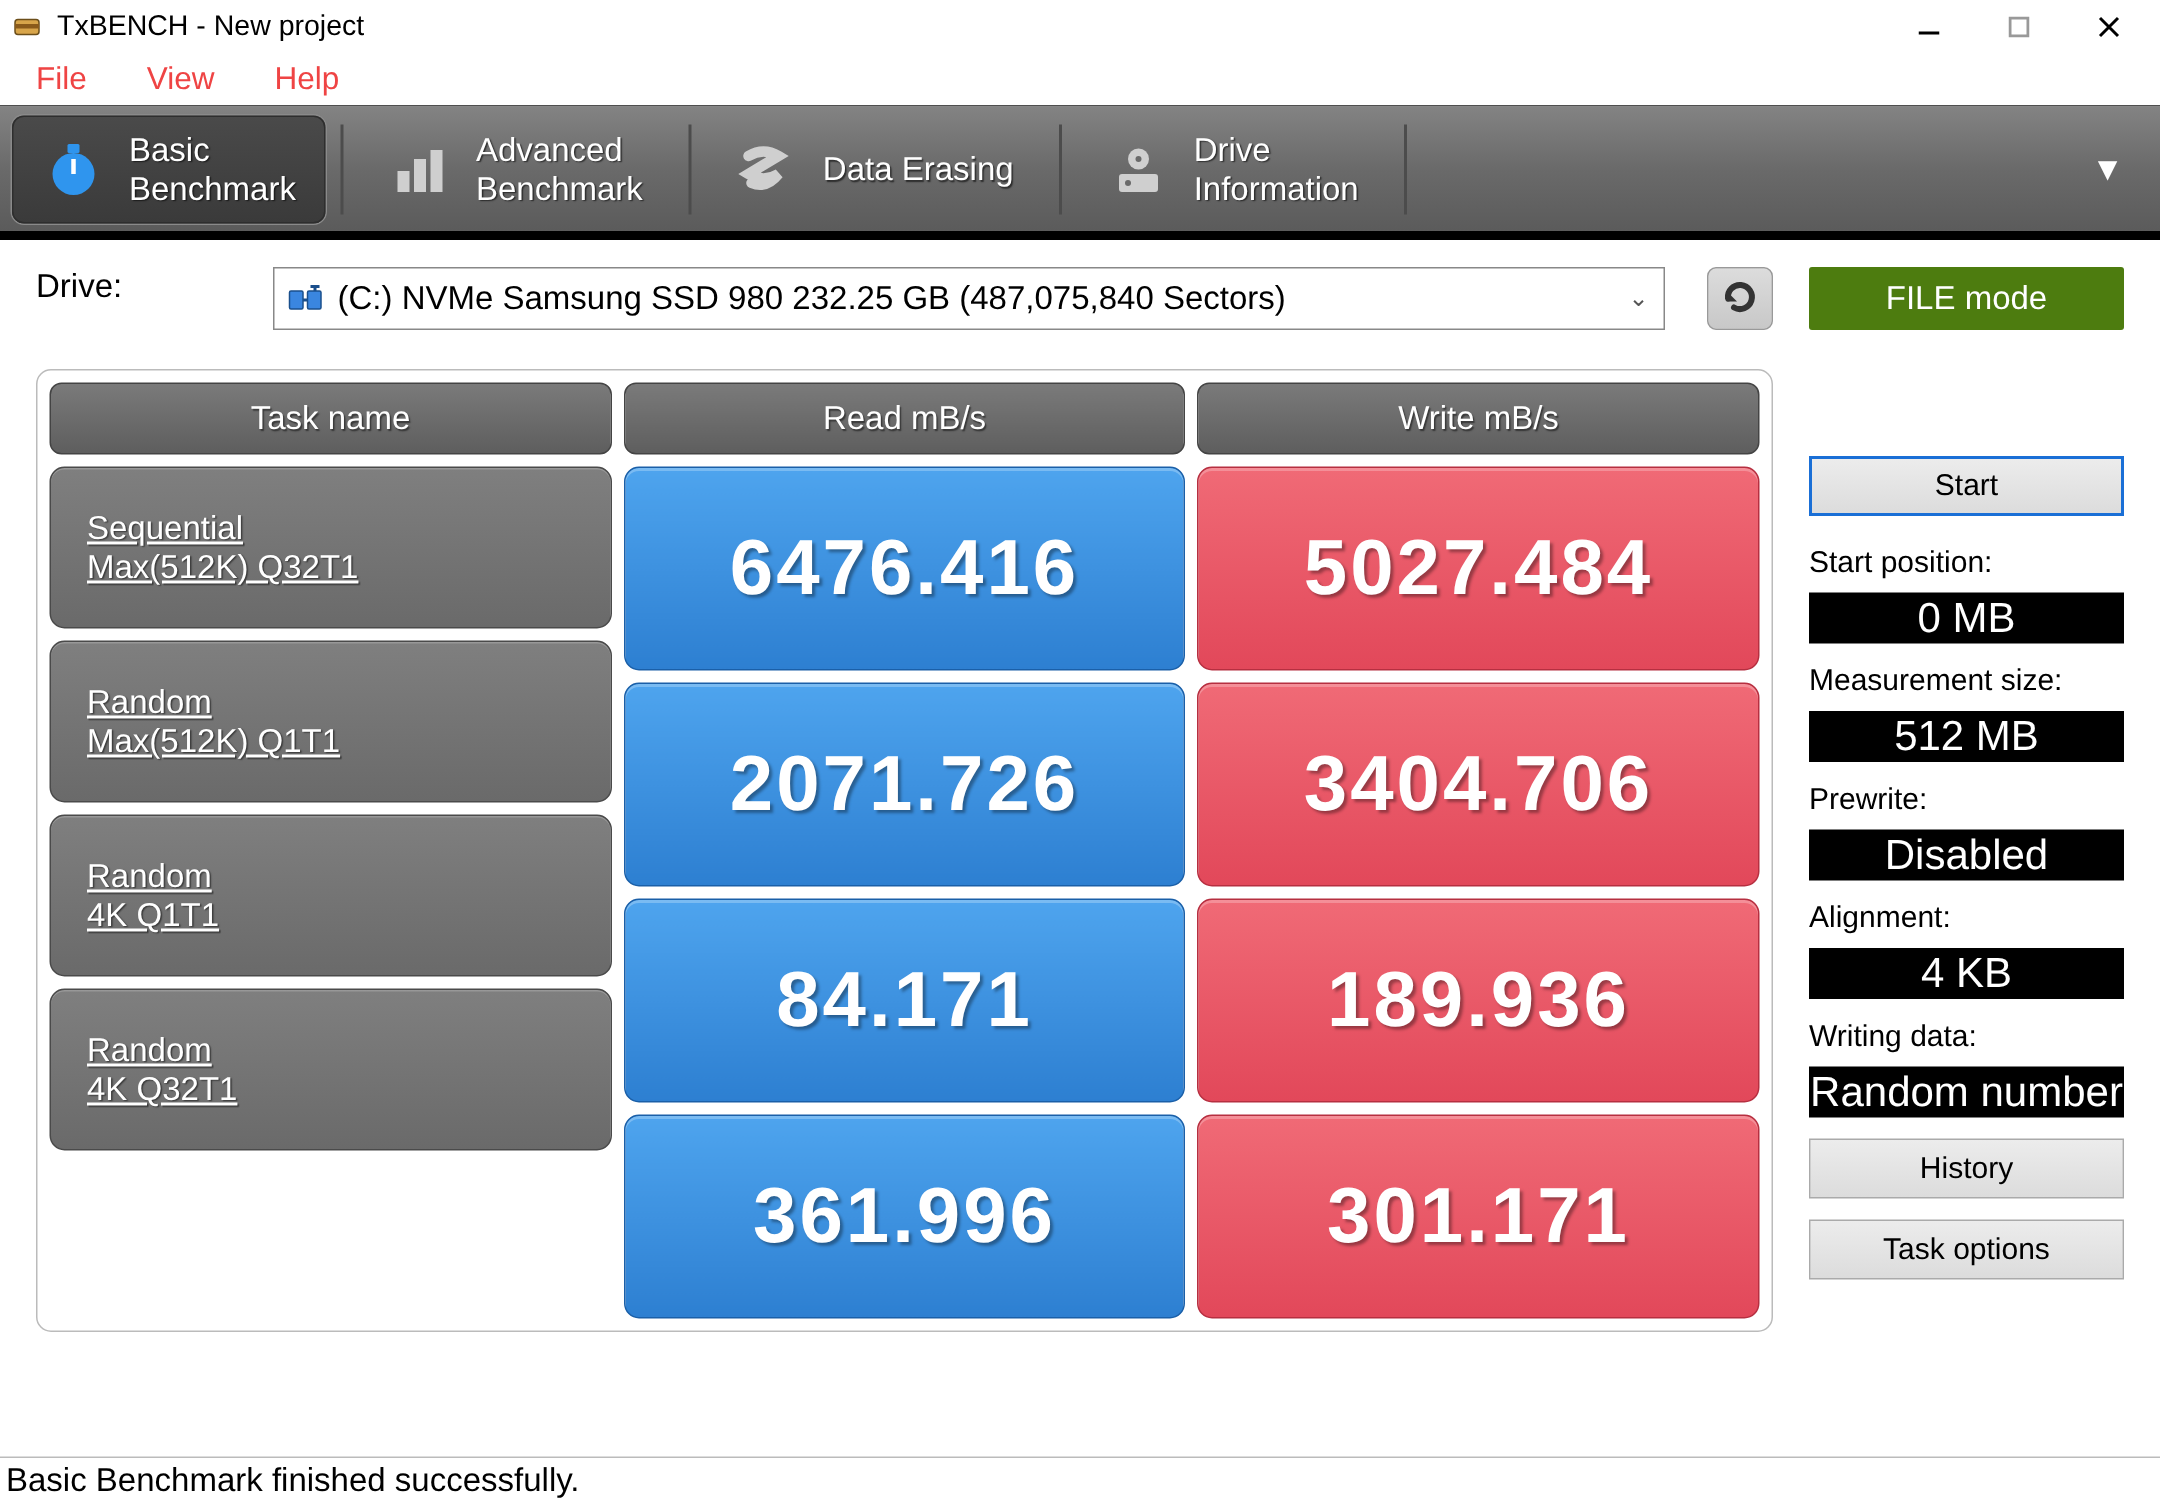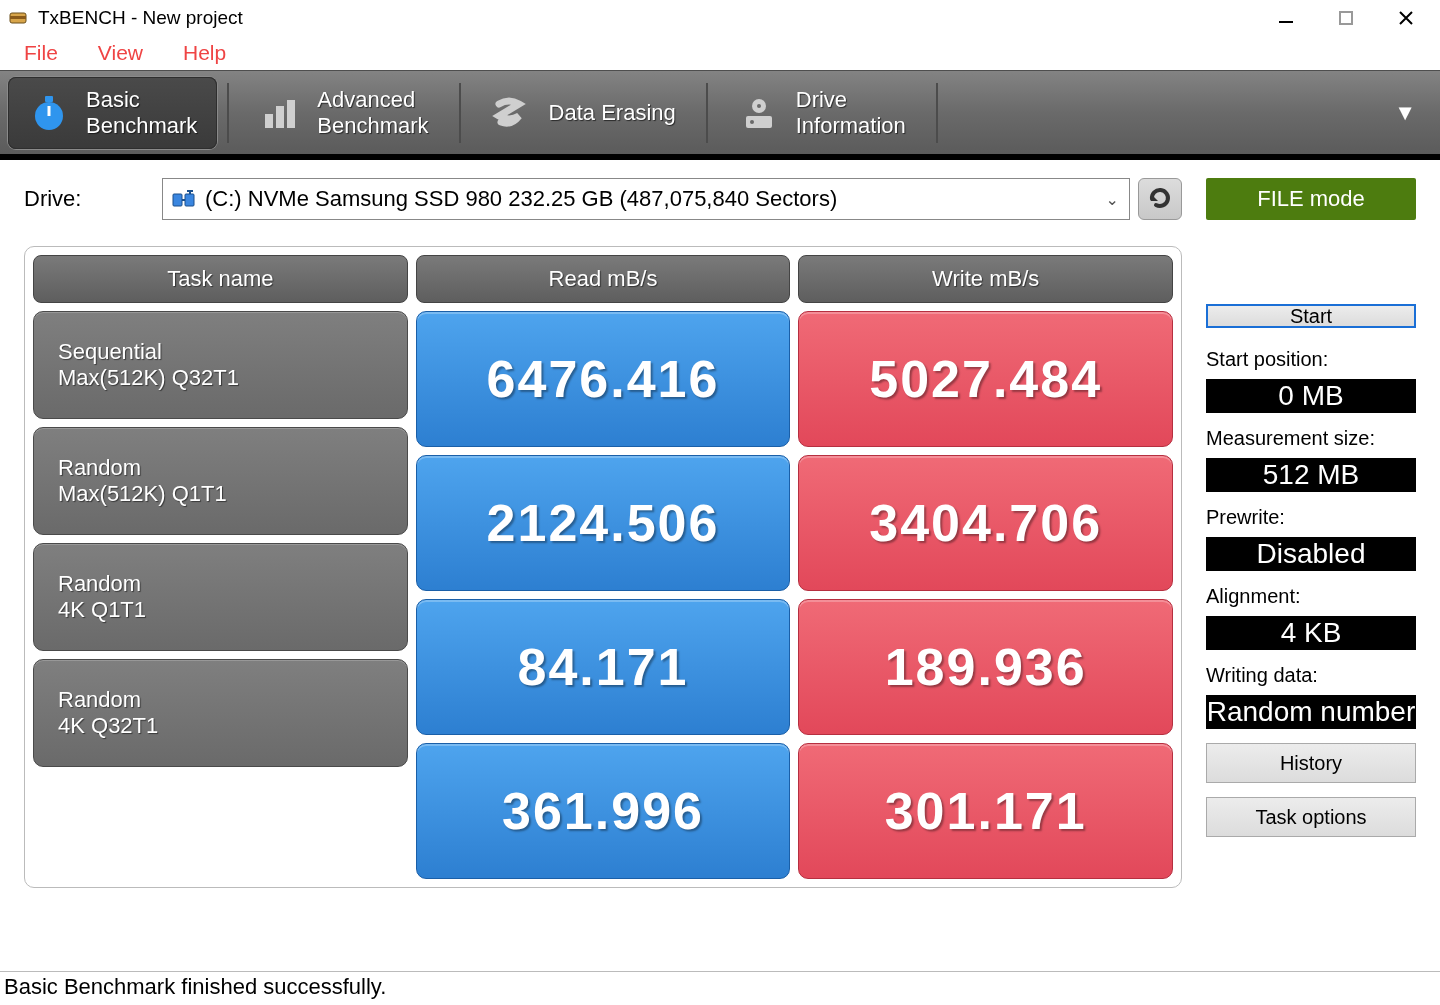"Drive:" .driverow { align-items: center -> flex-start; gap: 8px -> 28px }
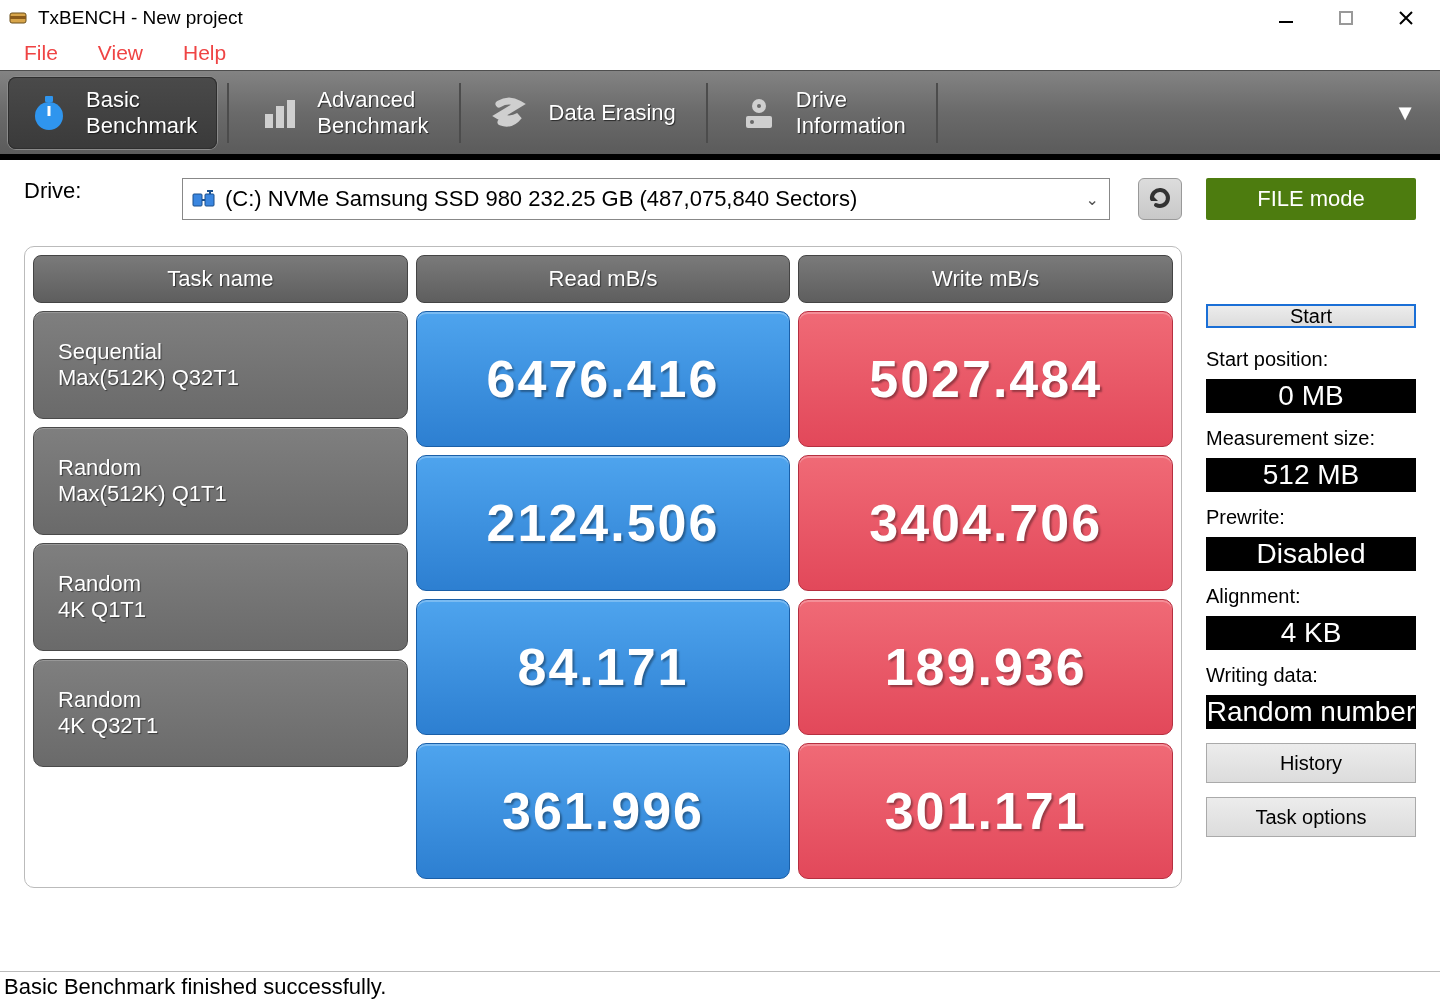"Start" .start-btn { height: 24px -> 40px }
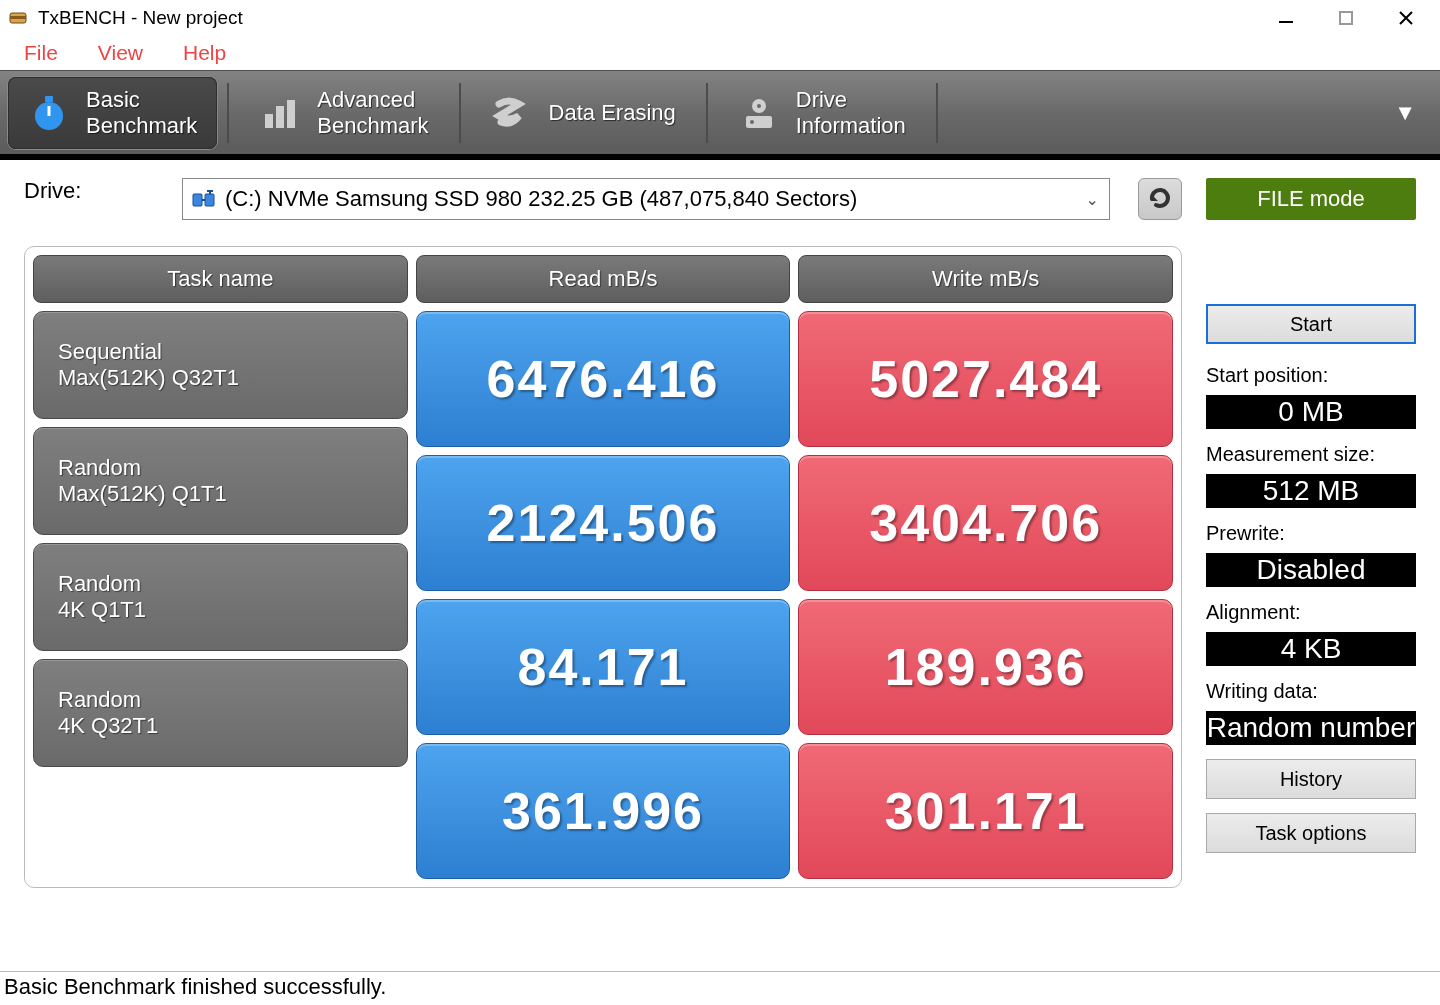"Sequential" .task-cell { text-decoration: none -> underline }
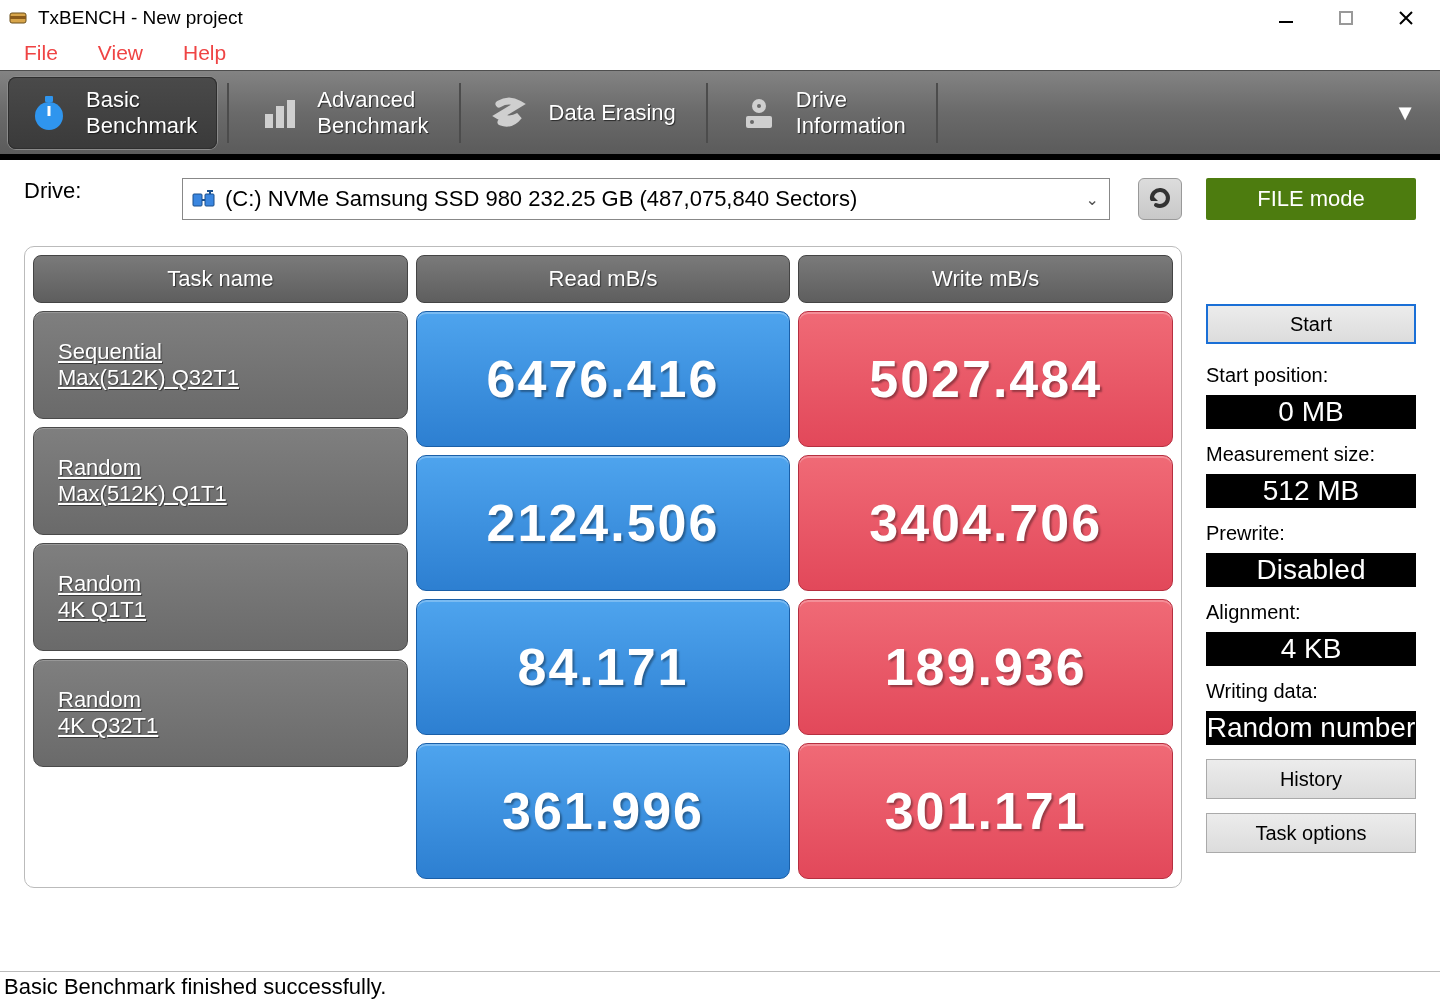"2124.506" div.val-cell { text: 2124.506 -> 2071.726 }
